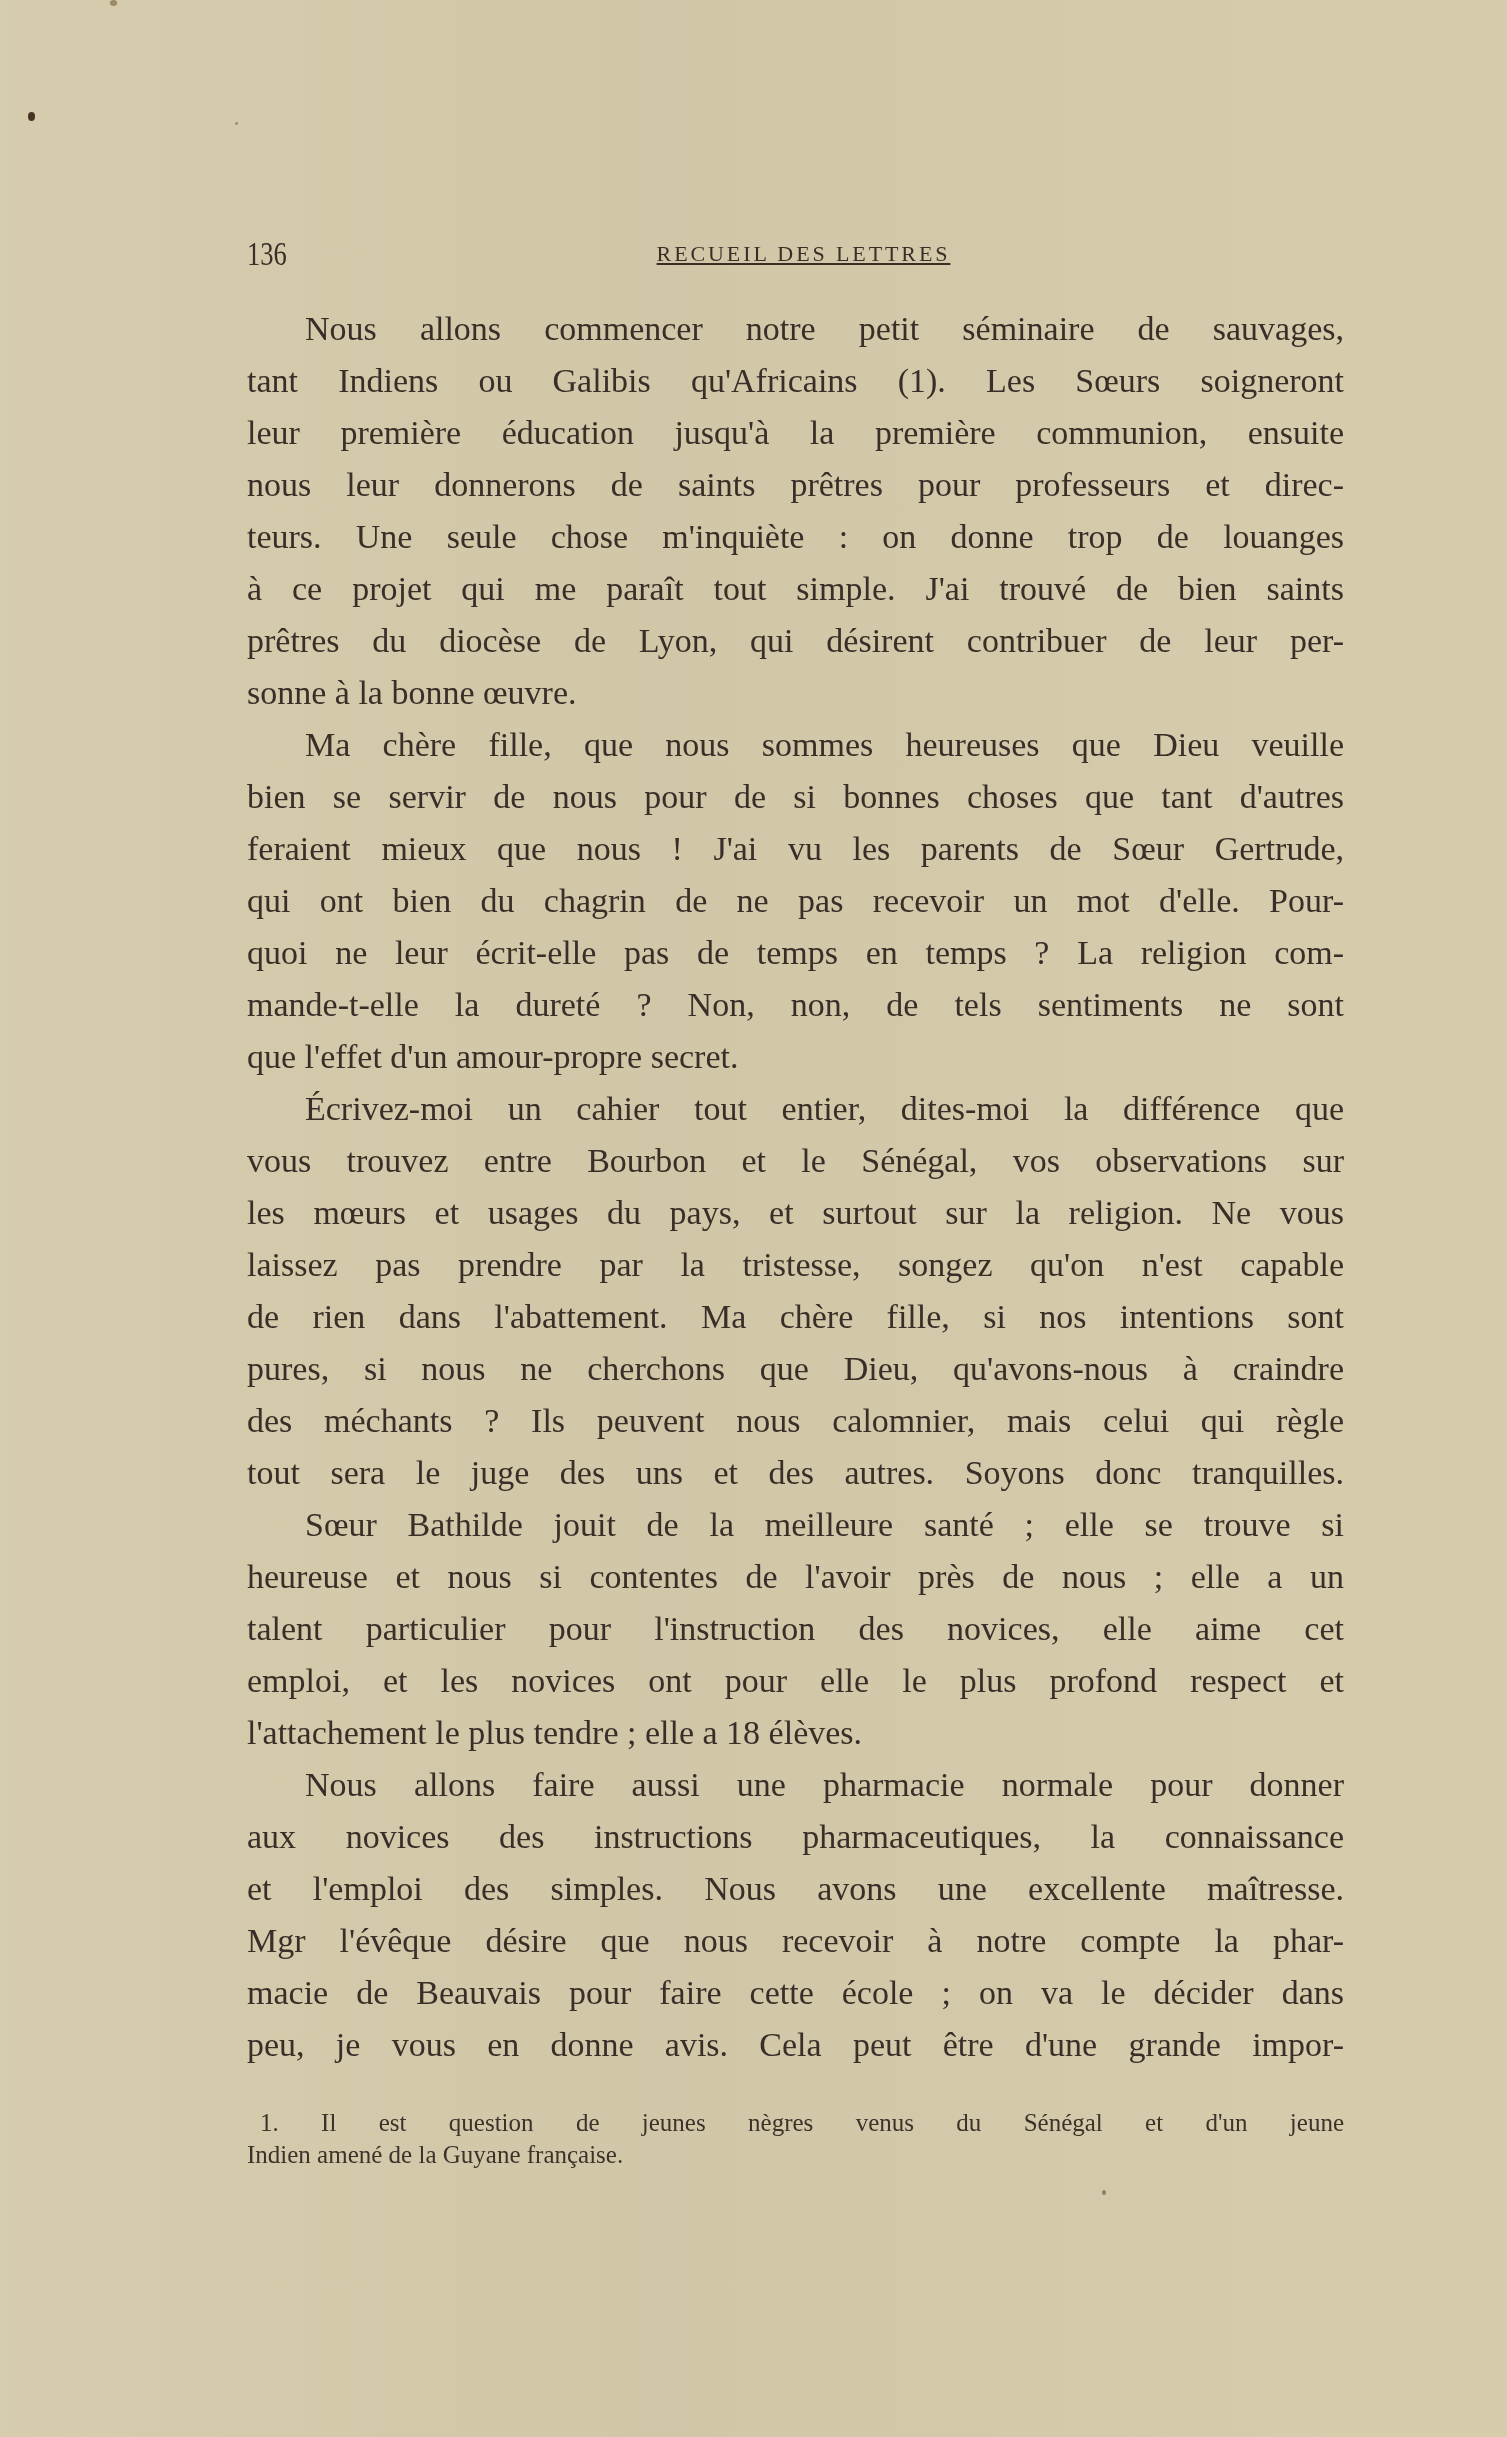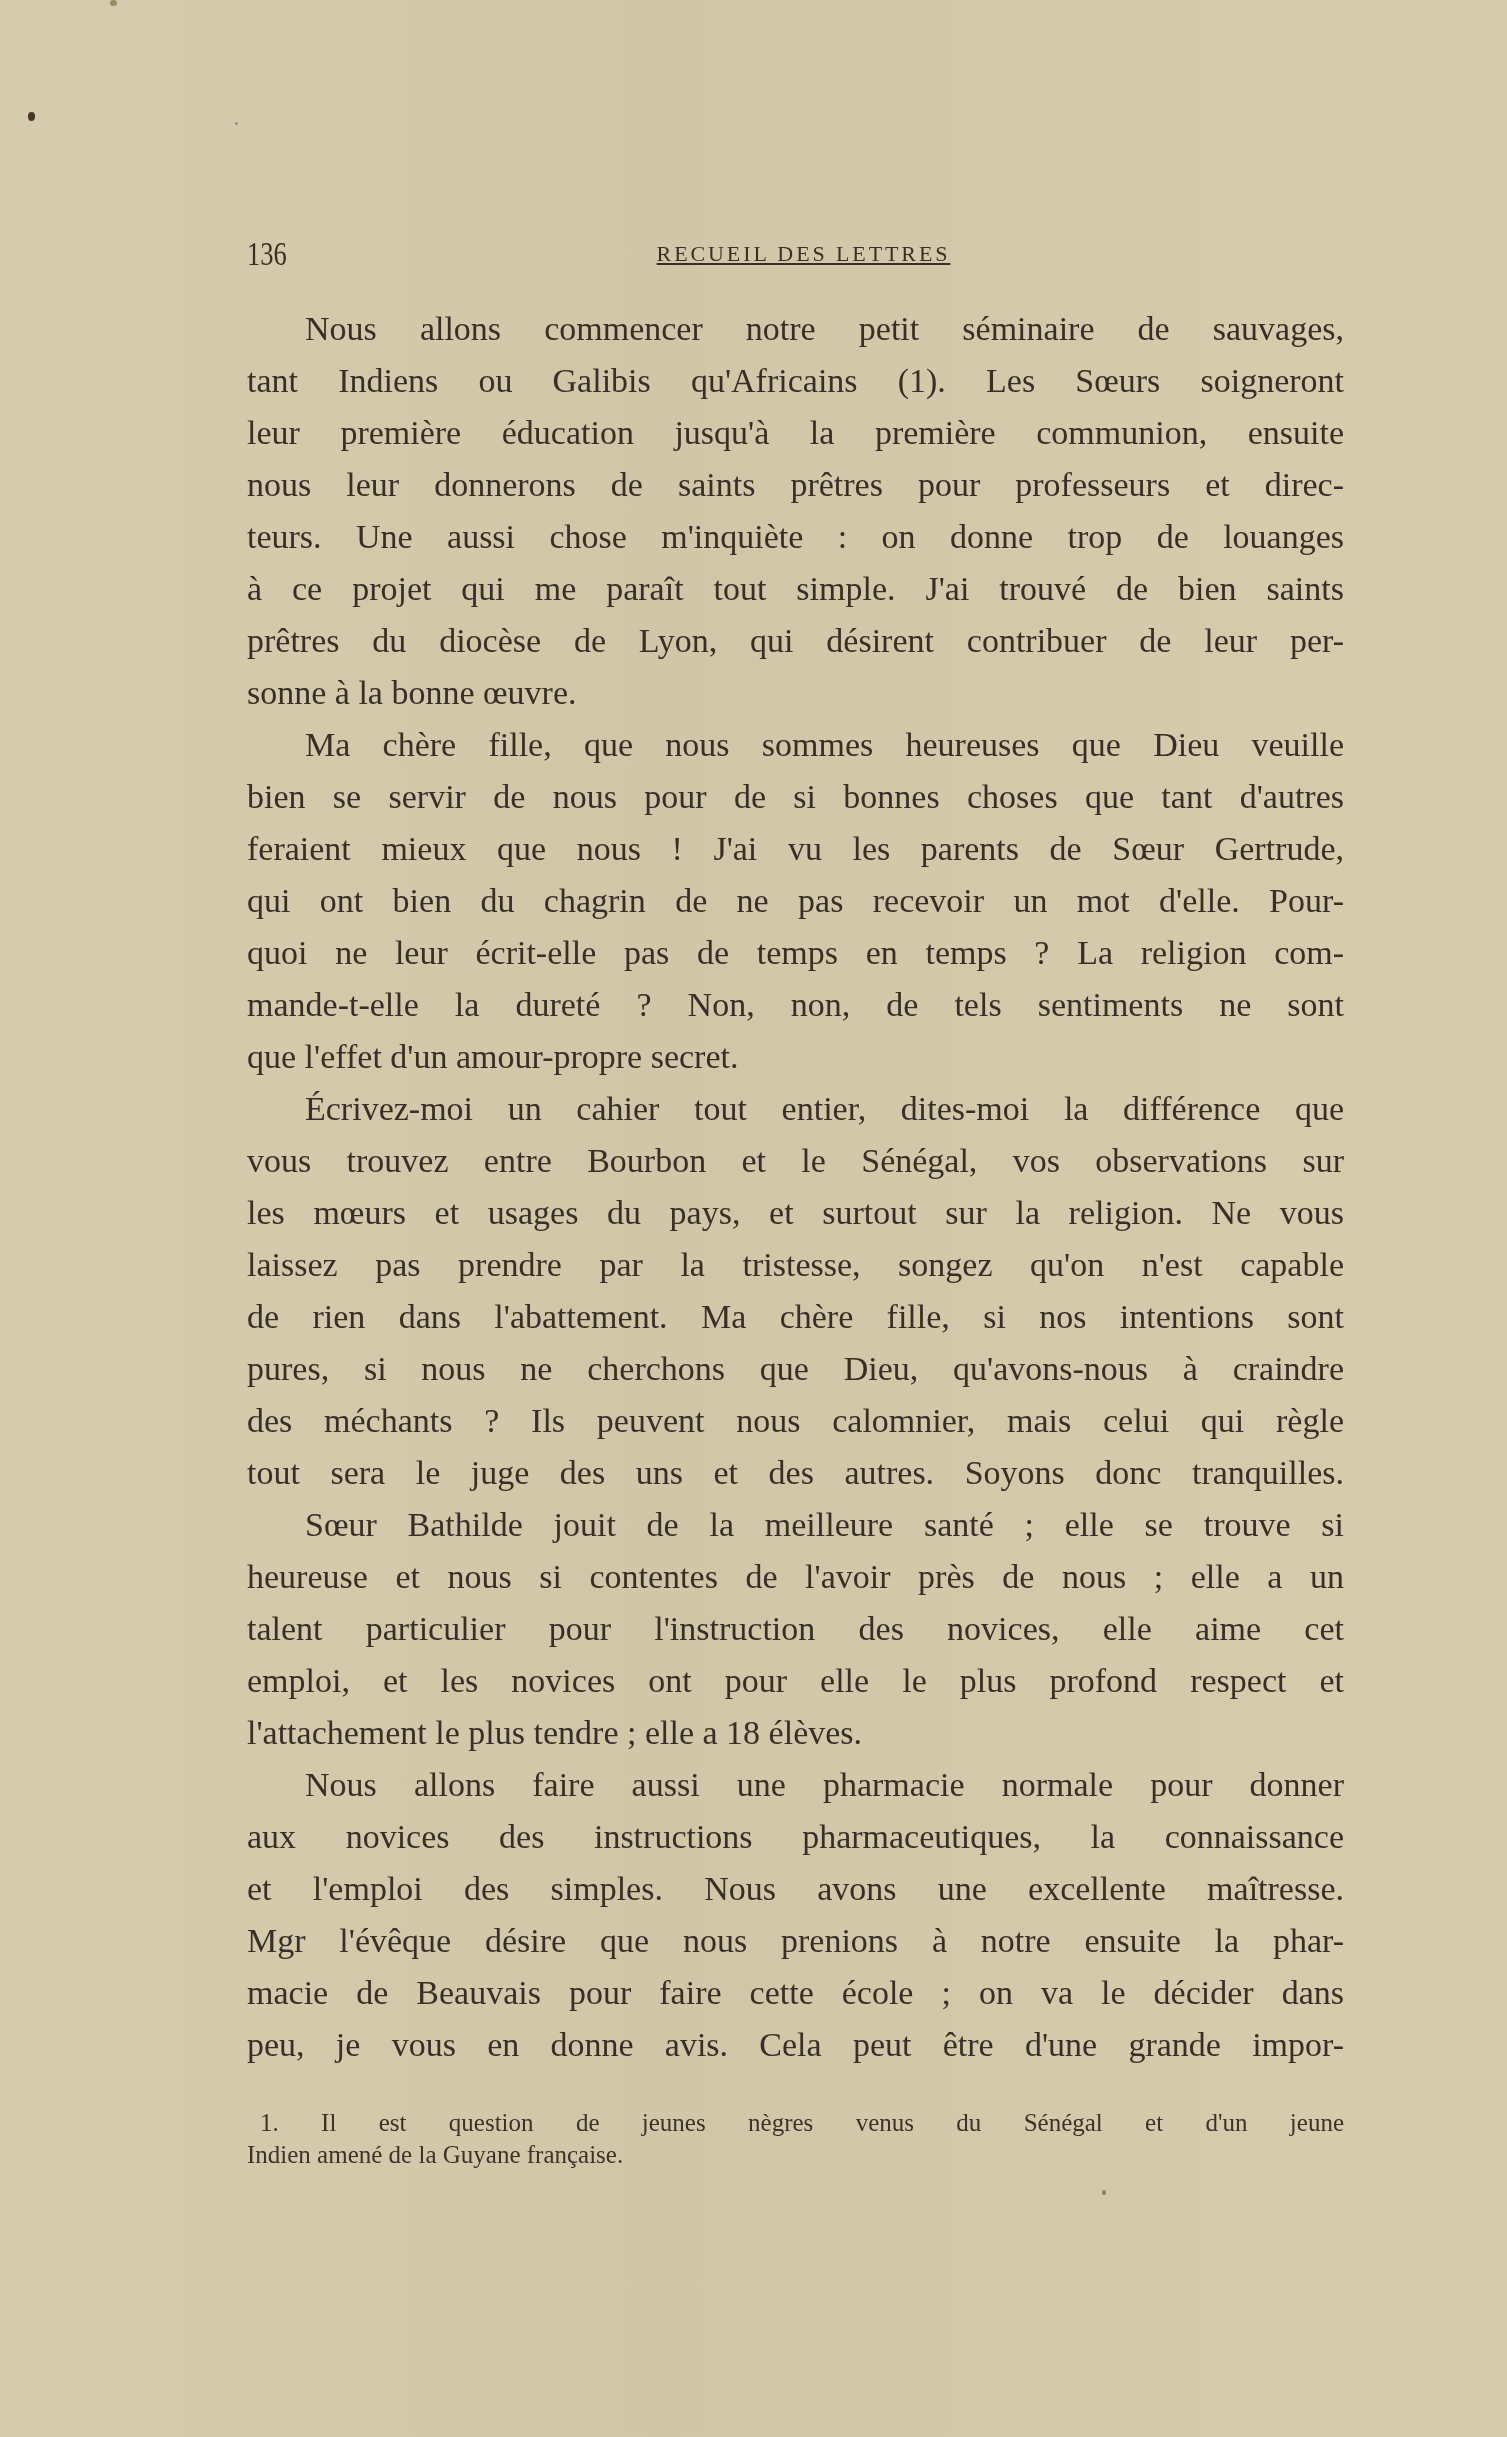"teurs. Une aussi chose m'inquiète" span.line { text: aussi -> seule }
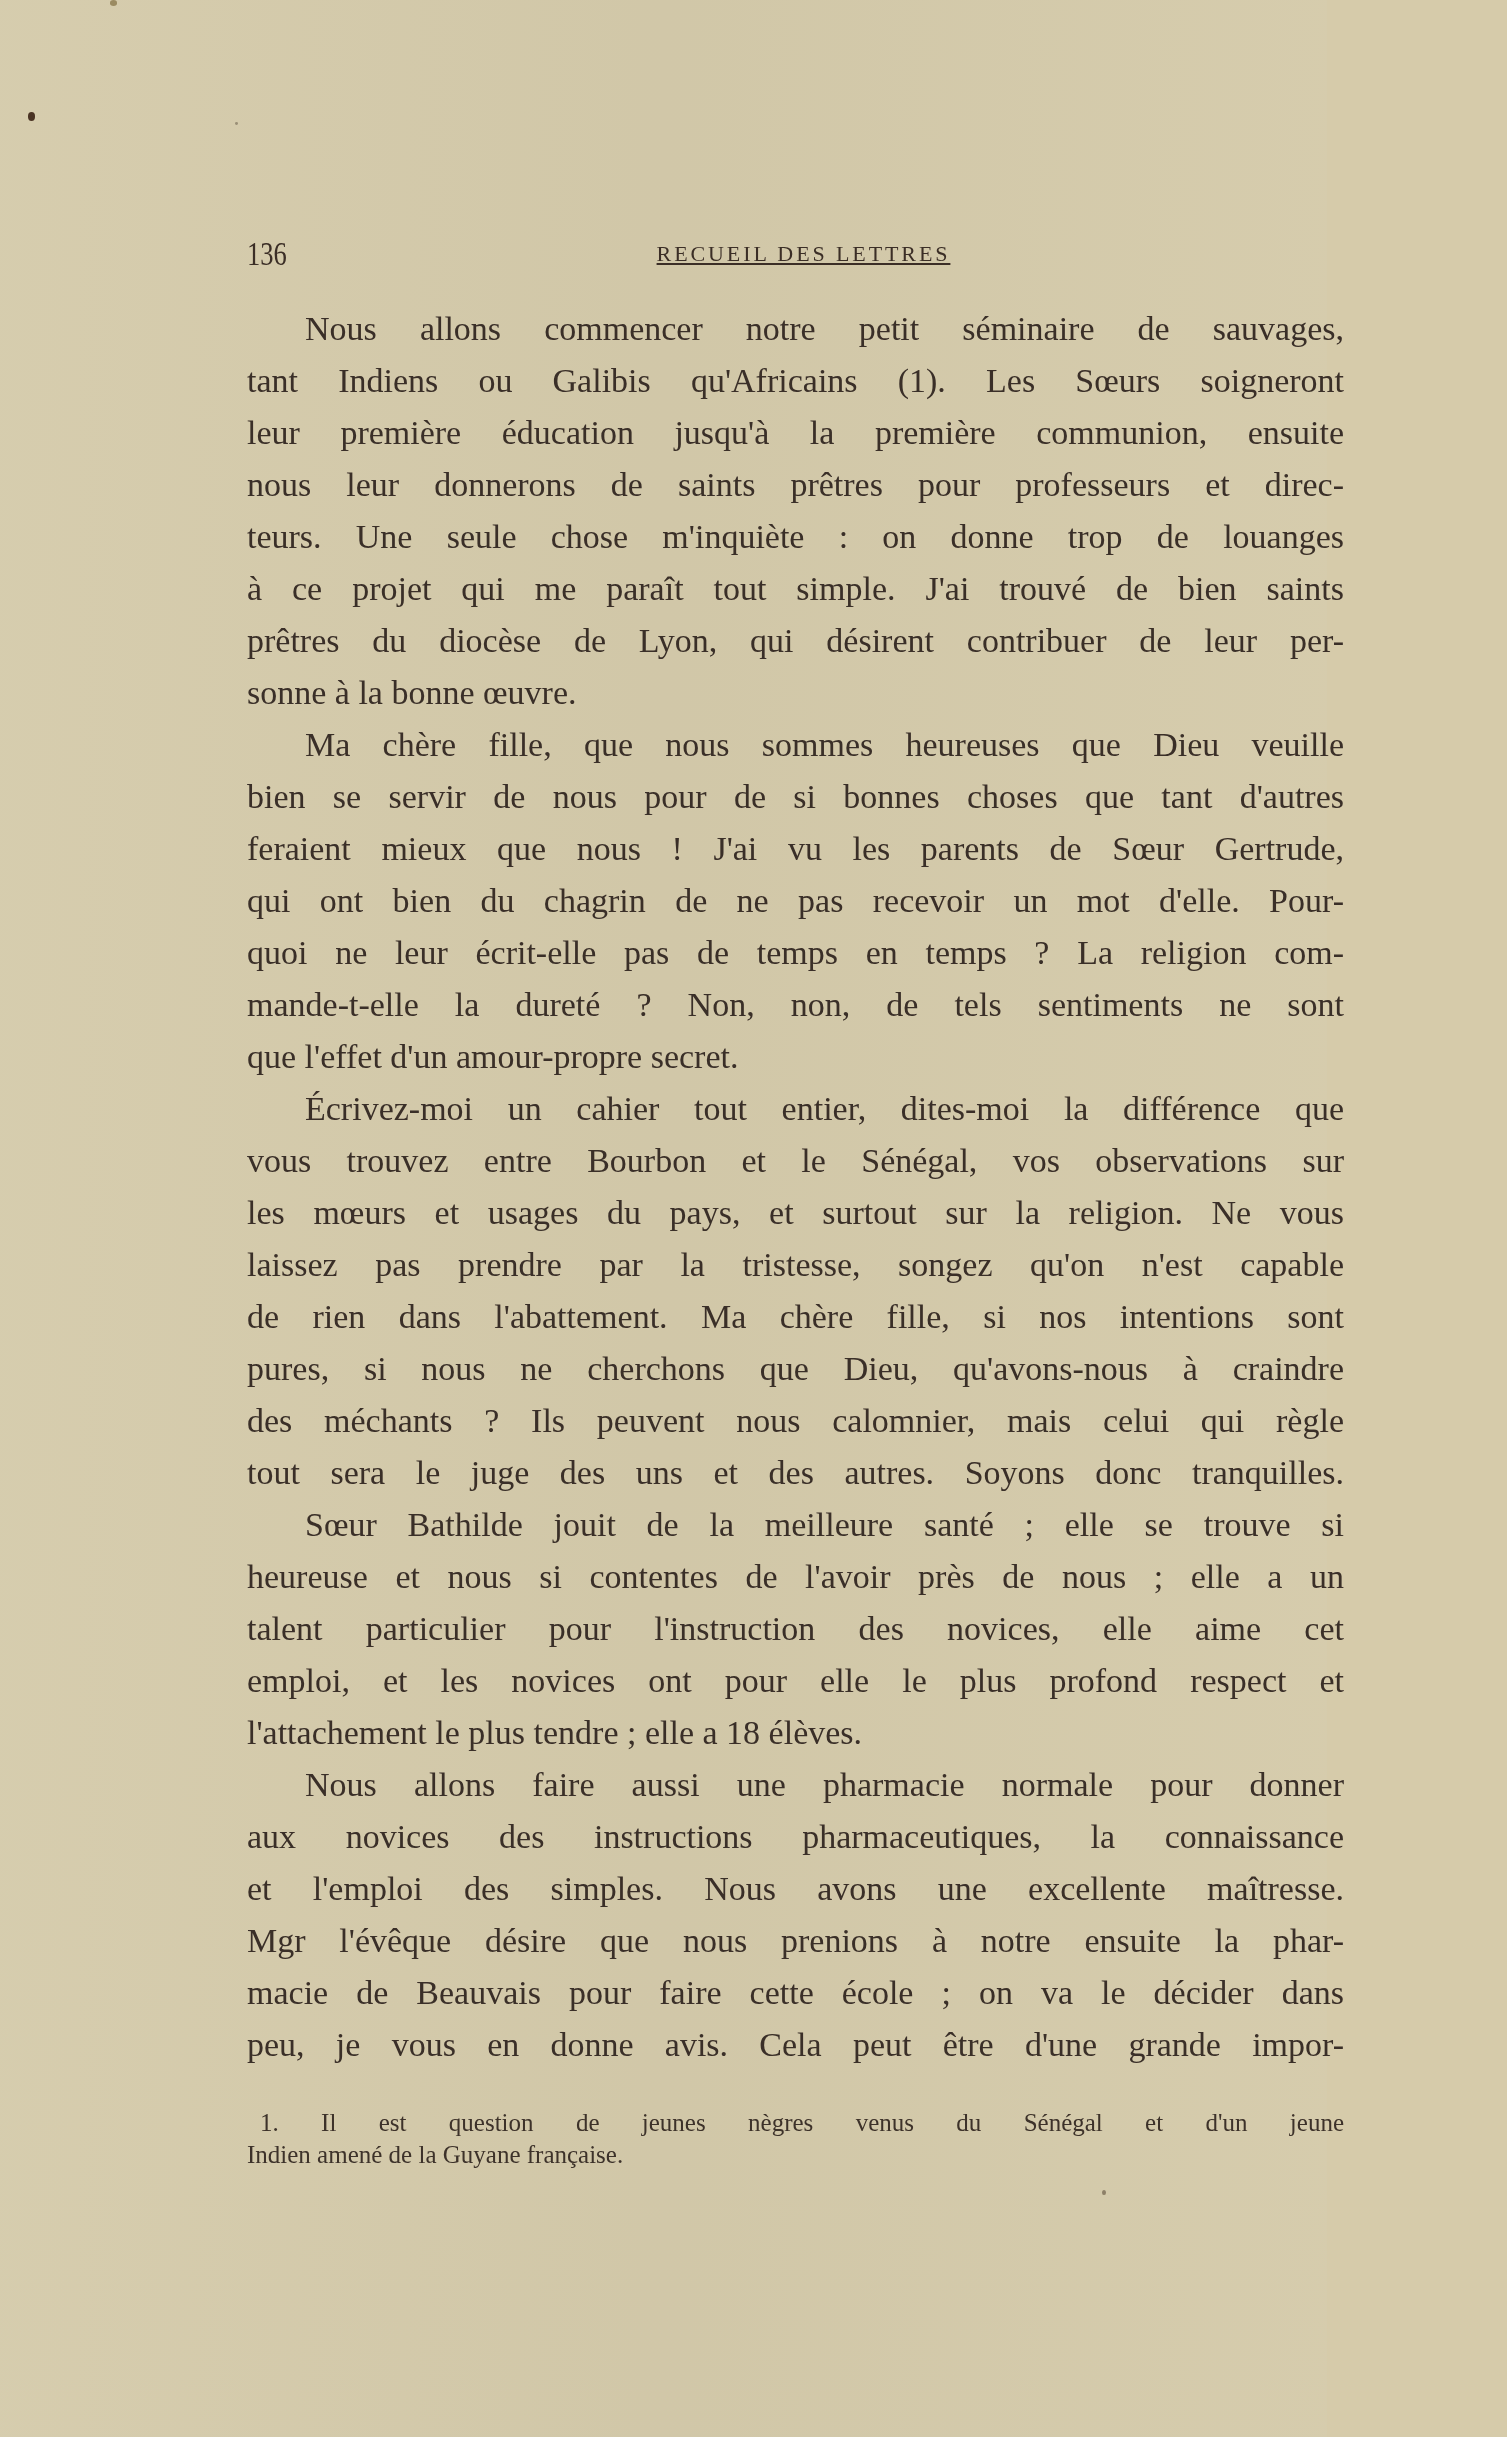"Mgr l'évêque désire que nous" span.line { text: prenions à notre ensuite -> recevoir à notre compte }
